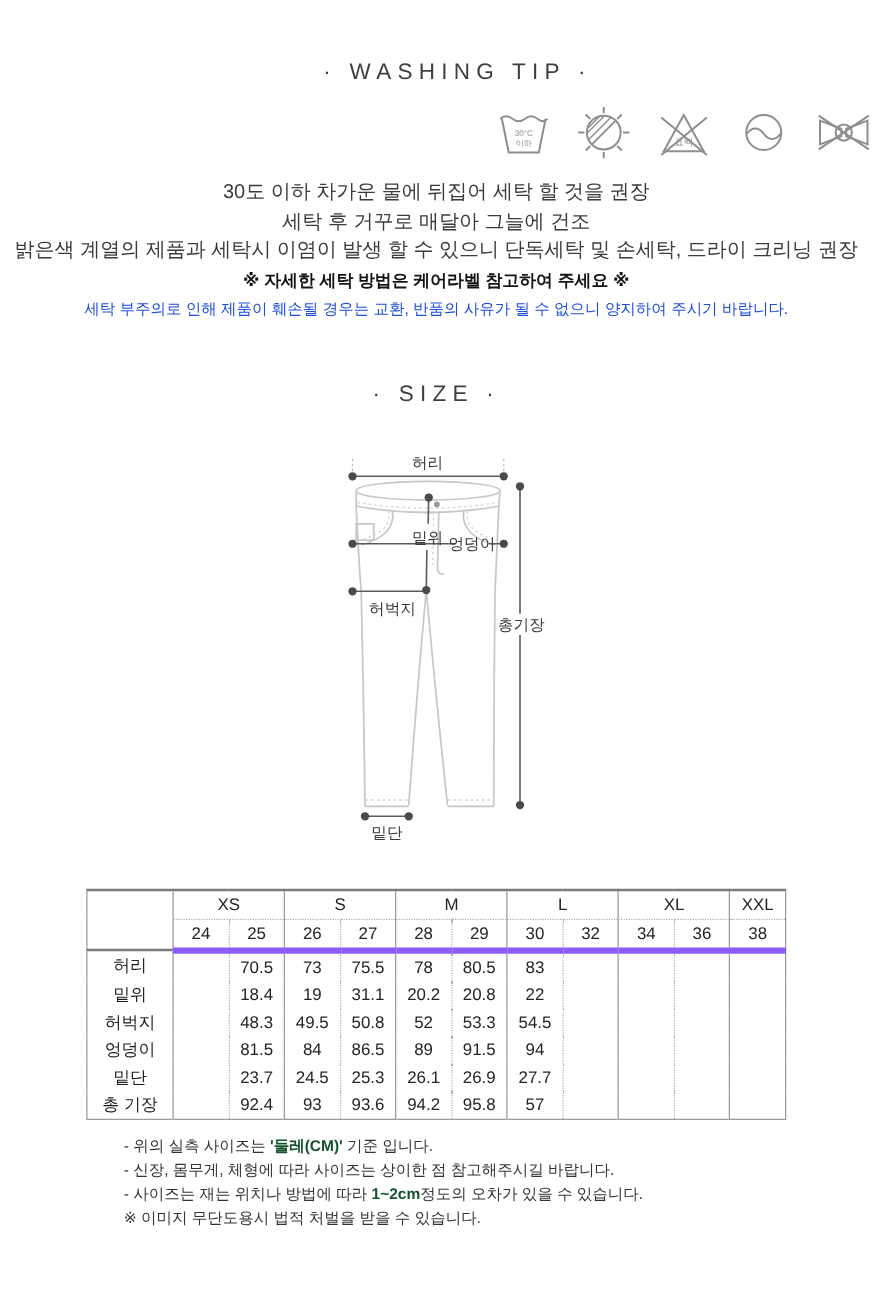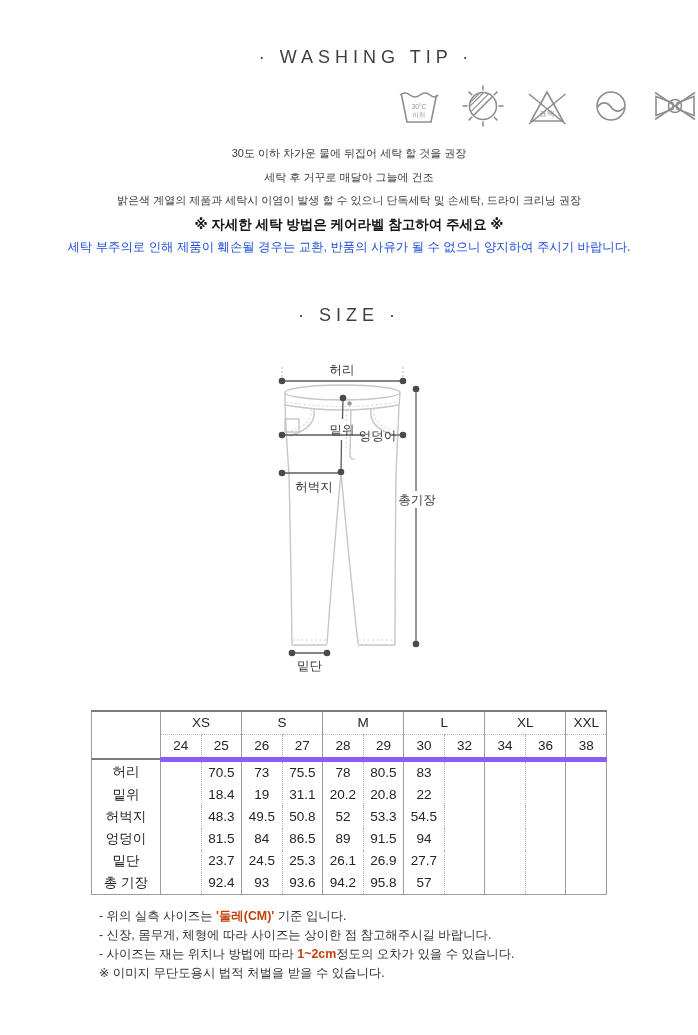"30도 이하 차가운 물에 뒤집어" .wash-lines p { font-size: 11px -> 16px }
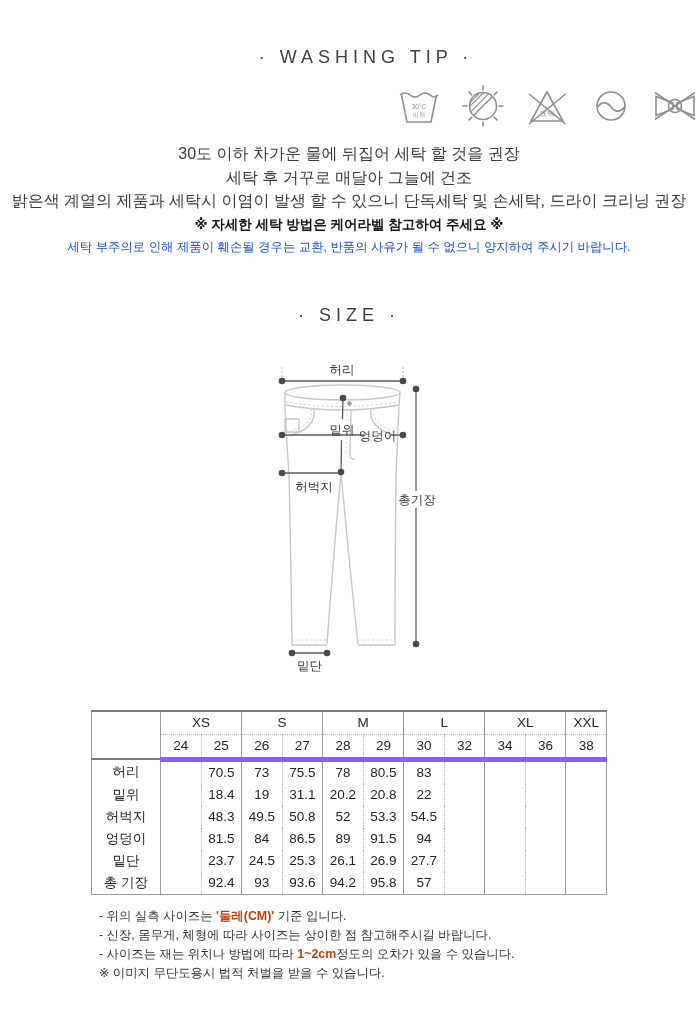"XS" table.size-table { width: 516px -> 560px }
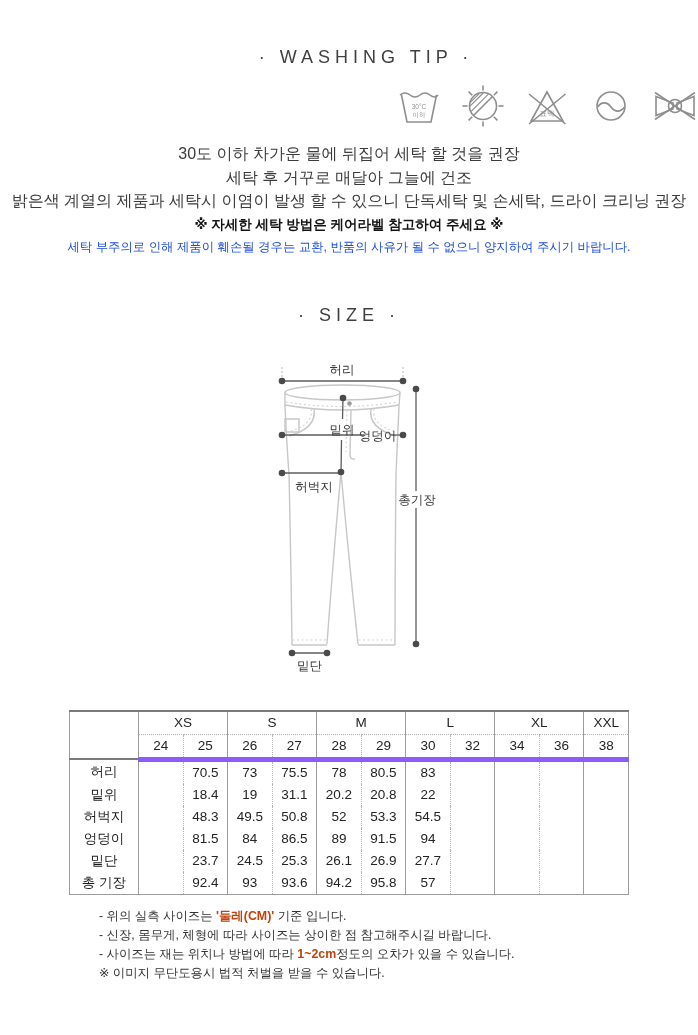"'둘레(CM)'" .notes b { color: #c2410c -> #14532d }
